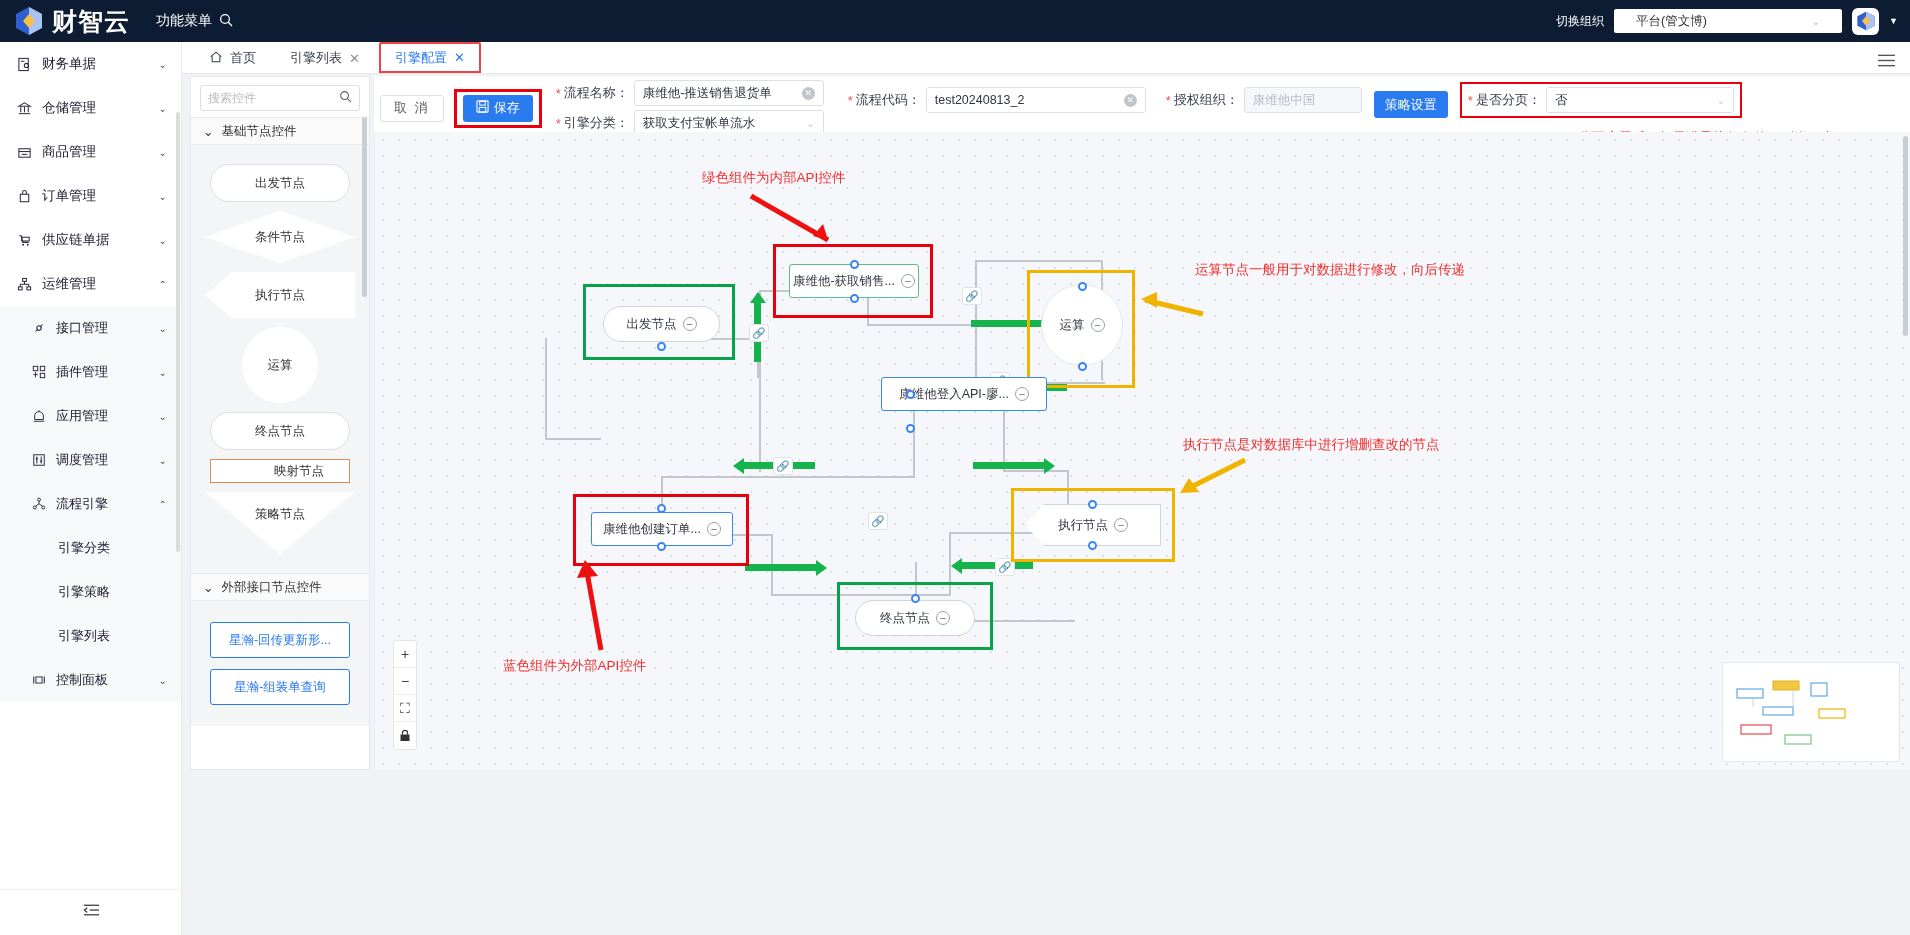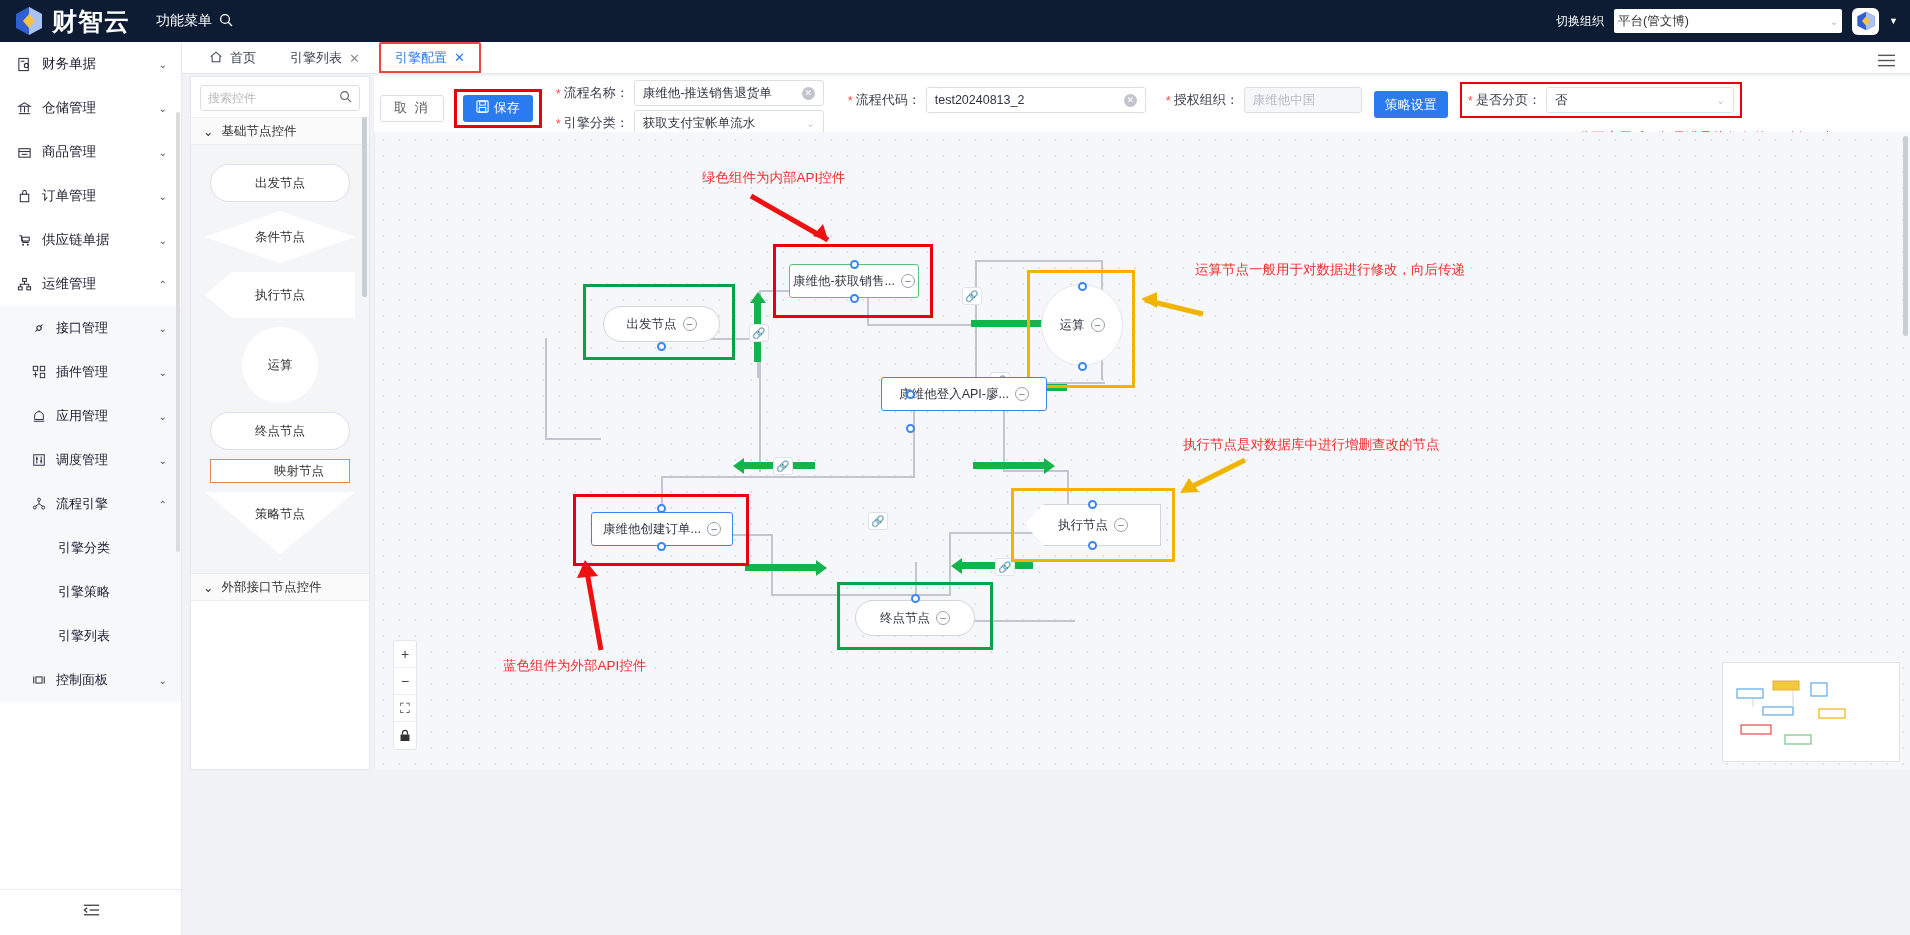"平台(管文博)" .org-select { padding: 0 4px -> 0 22px }
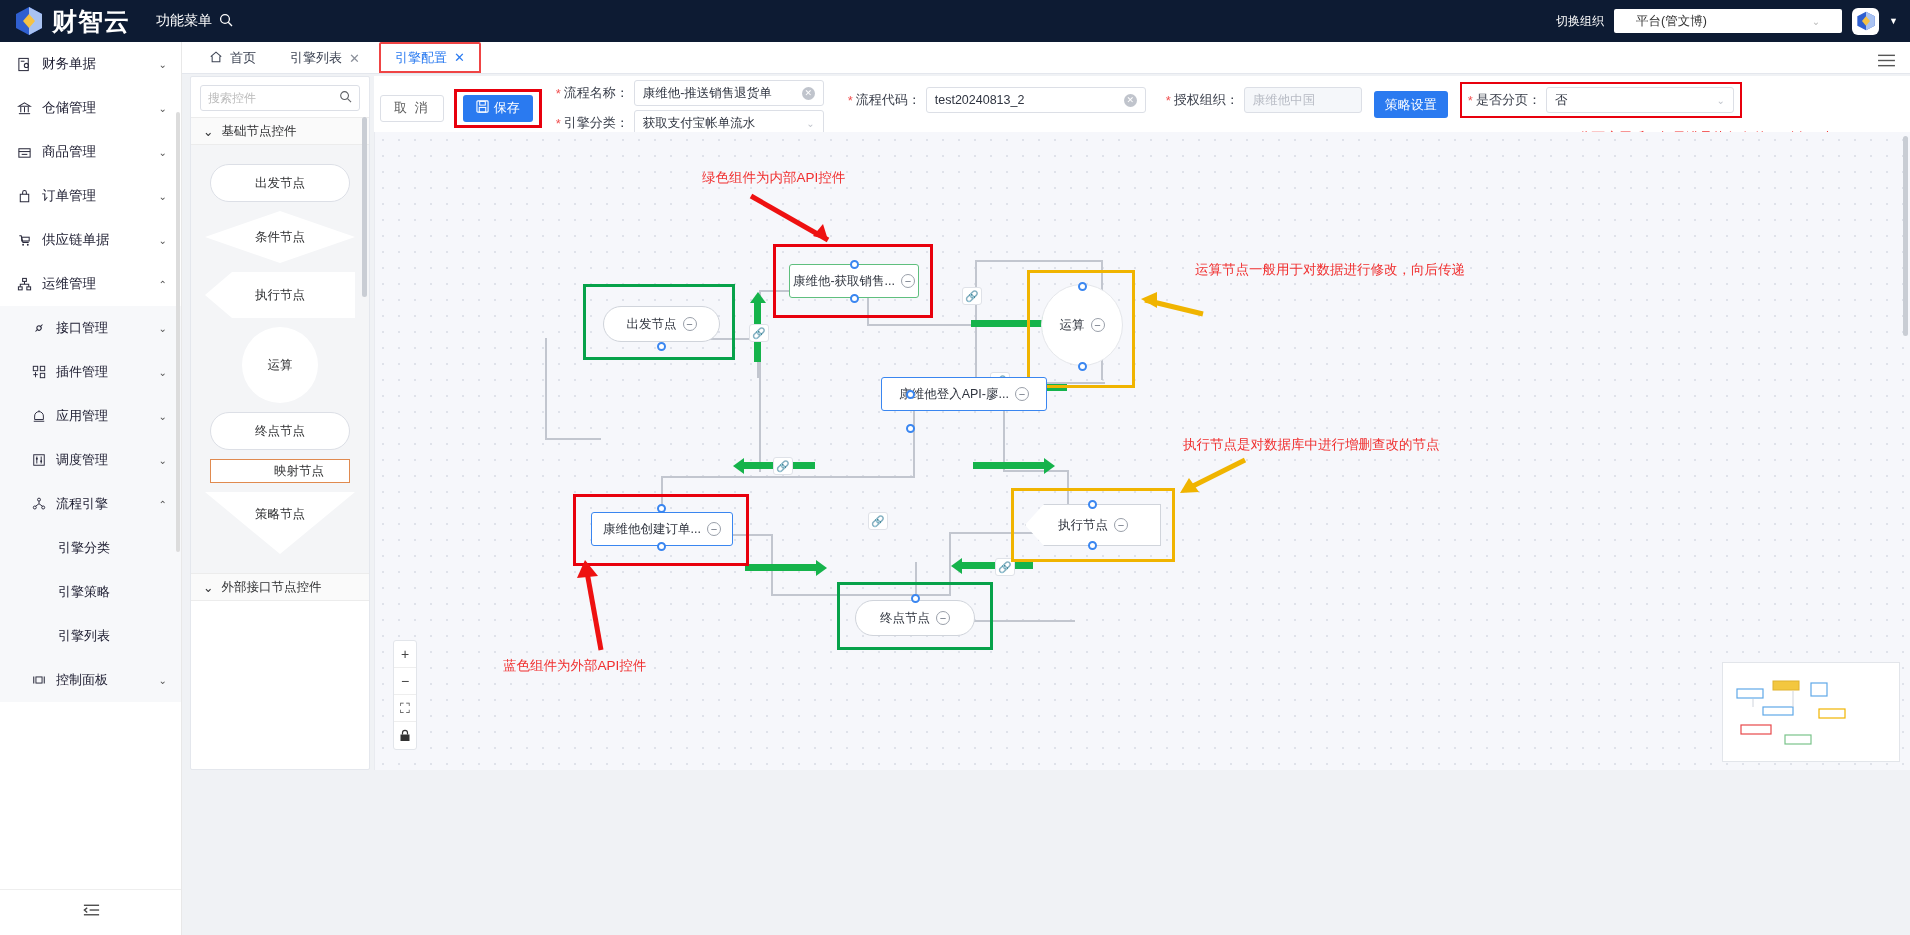"星瀚-回传更新形..." div.grp-body { html: none -> <div> <div> <span>星瀚-回传更新形...</span> </div> <div> <span>星瀚-组装单查询</span> </div> </div> }
